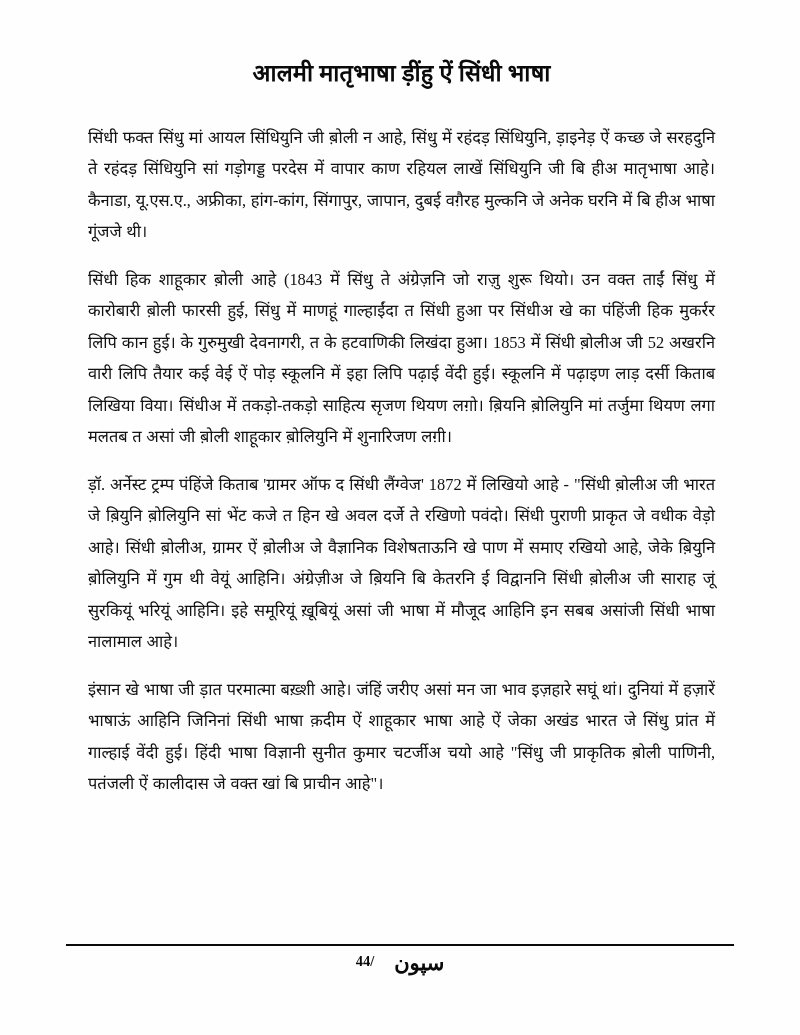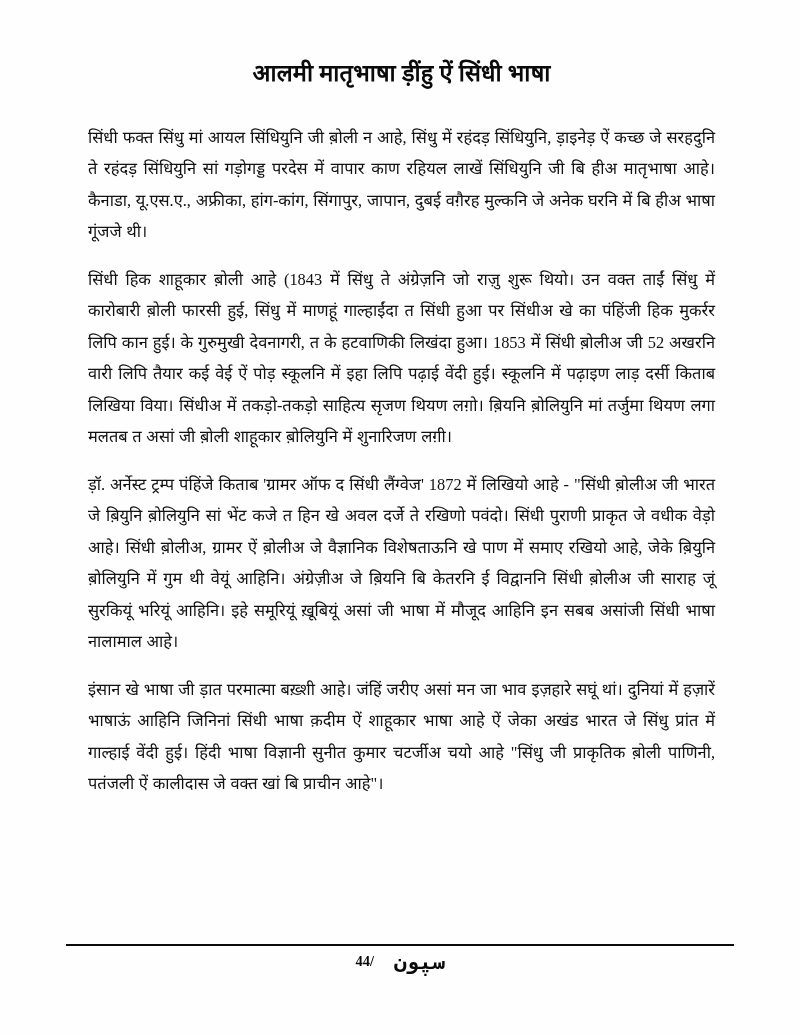"سپون" .mag-name { font-family: Liberation Mono, monospace -> Liberation Serif, serif }
